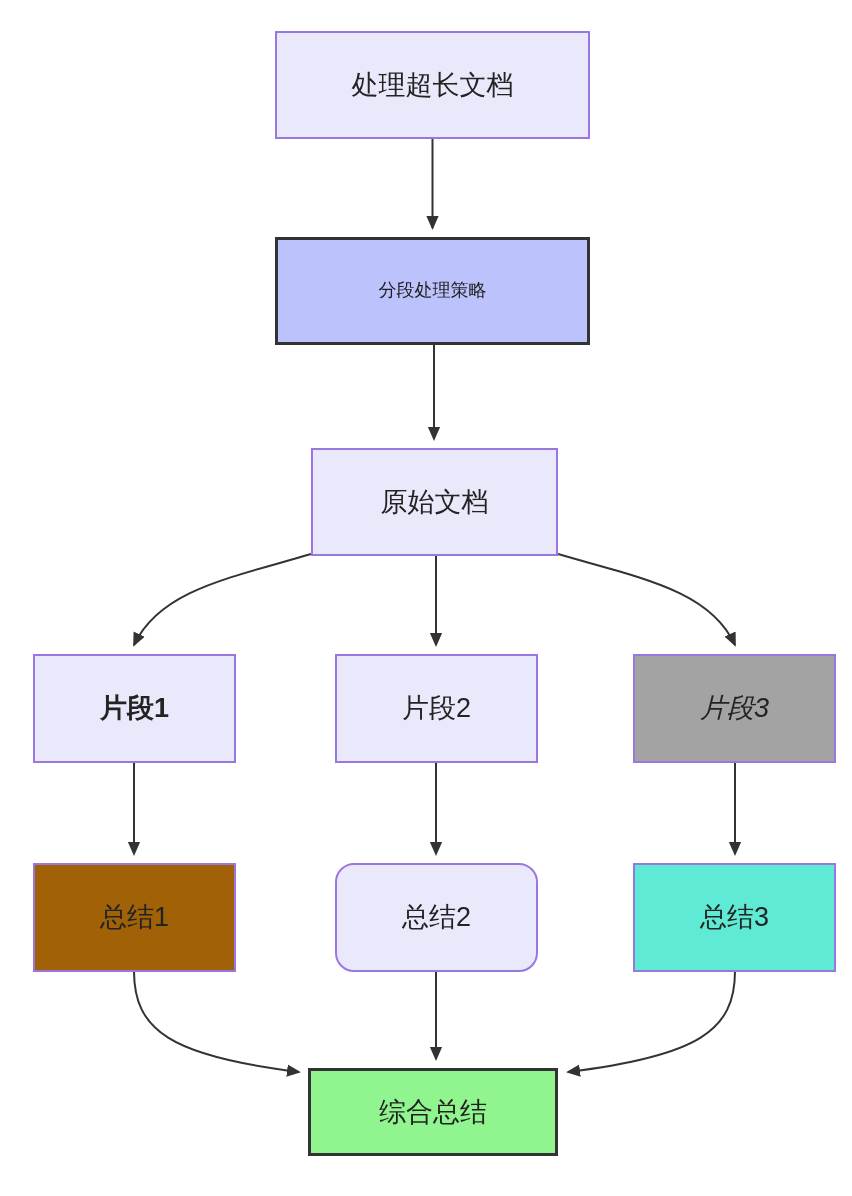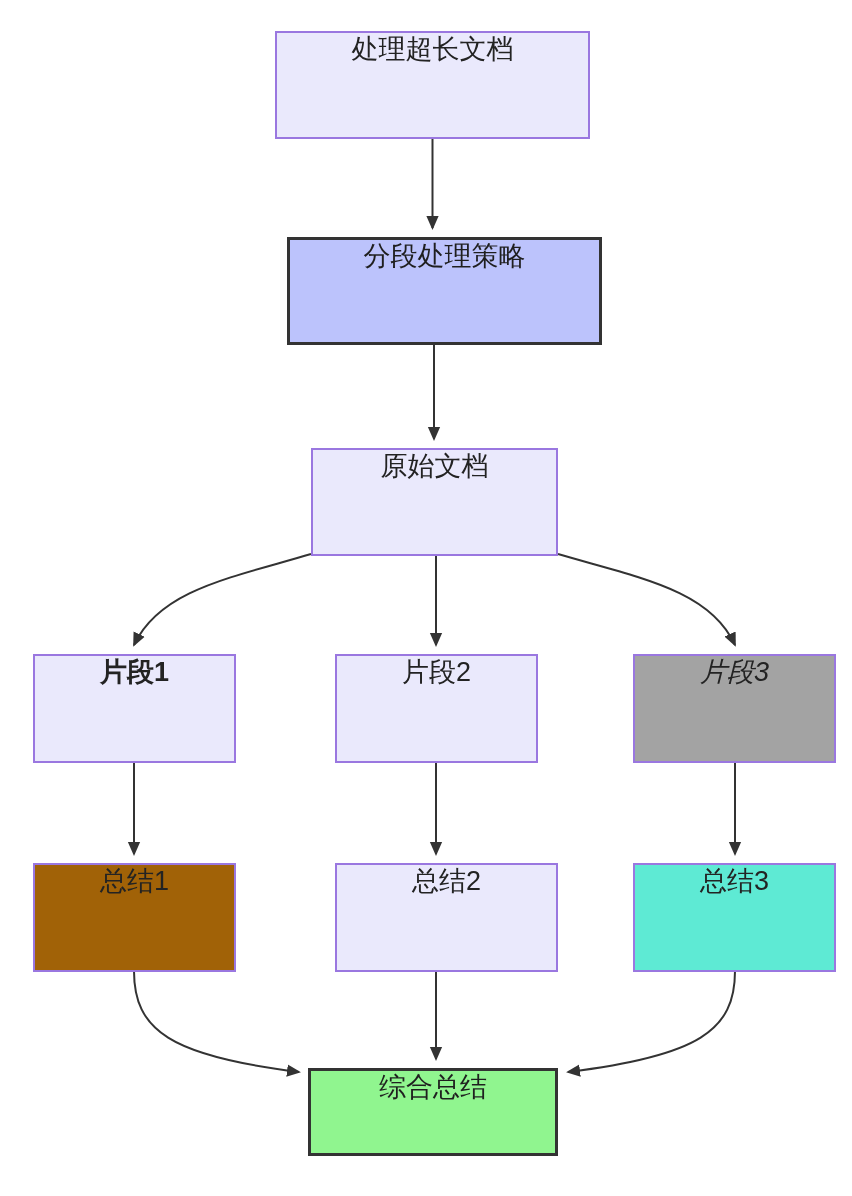"处理超长文档" .node { align-items: flex-start -> center }
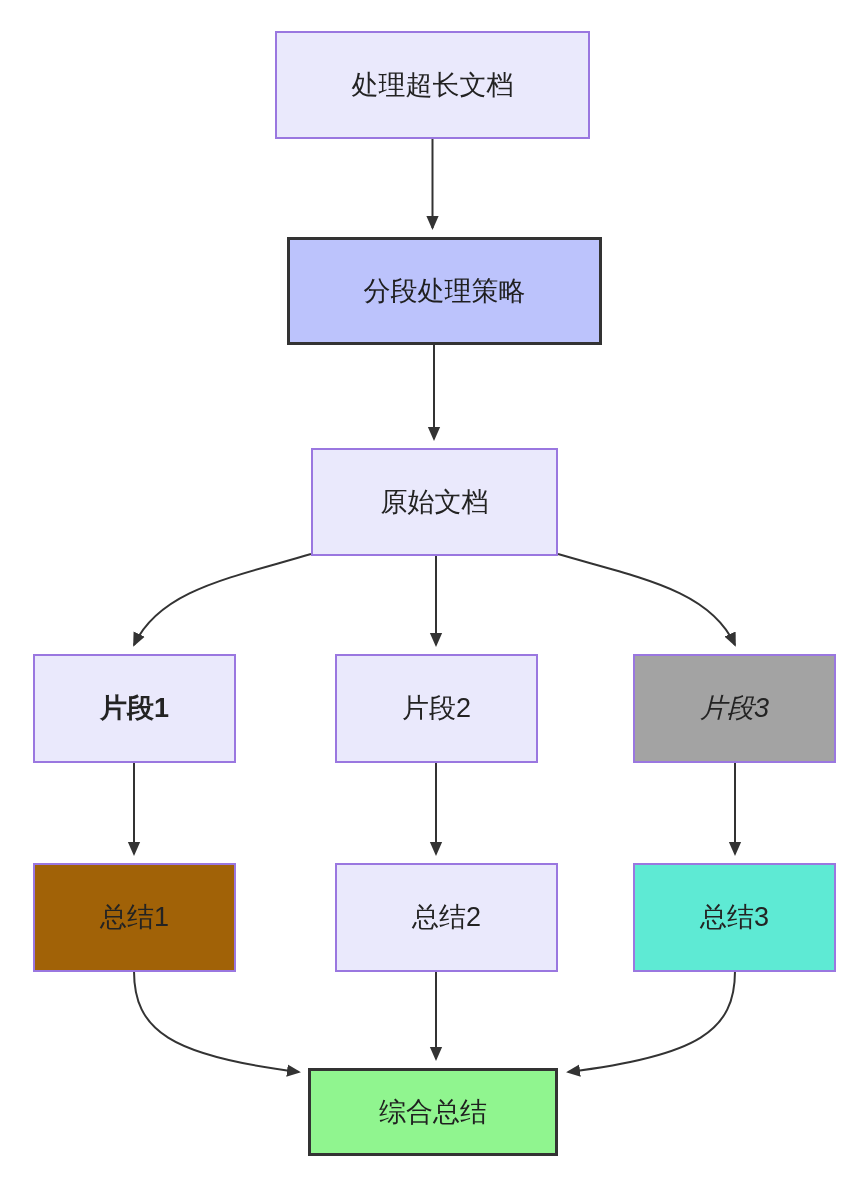"分段处理策略" .node.style-strategy { font-size: 27px -> 18px; margin-left: 12px -> none }
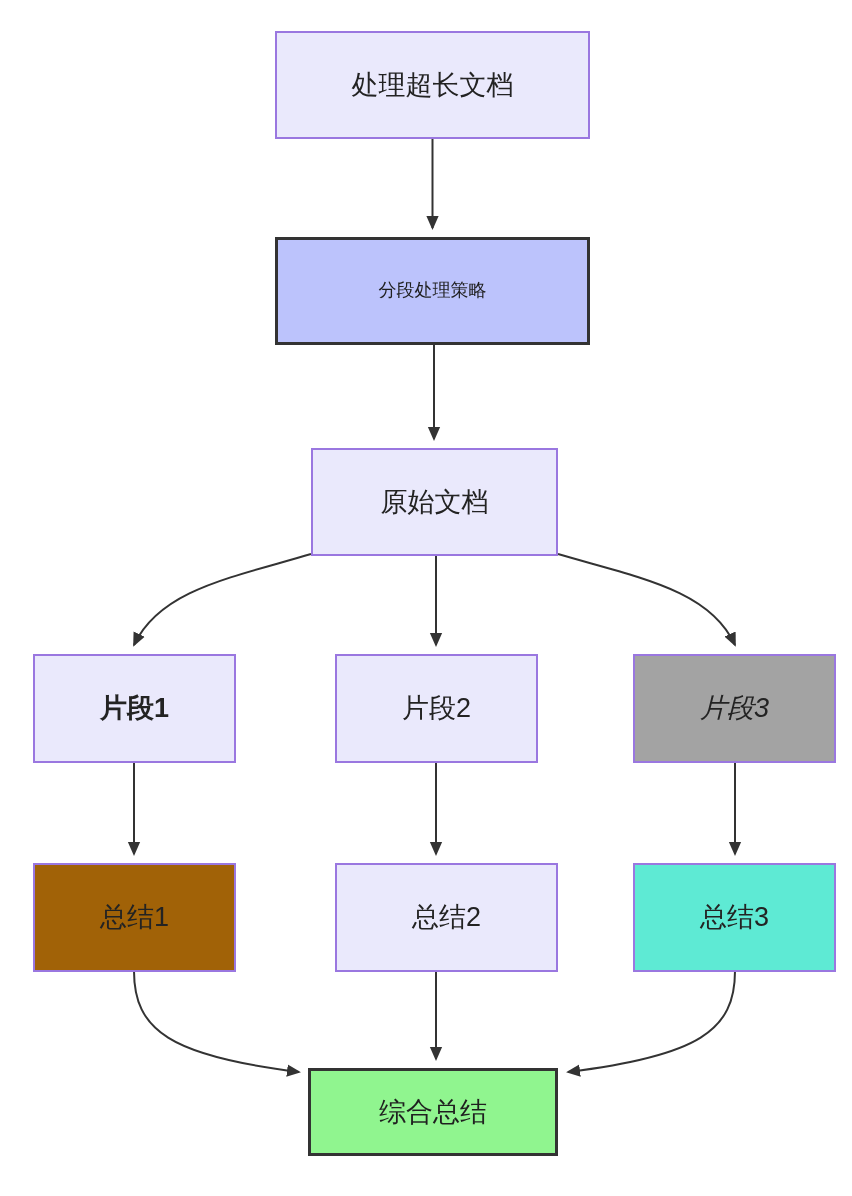"总结2" div.node { border-radius: none -> 19px; width: 223px -> 203px }
